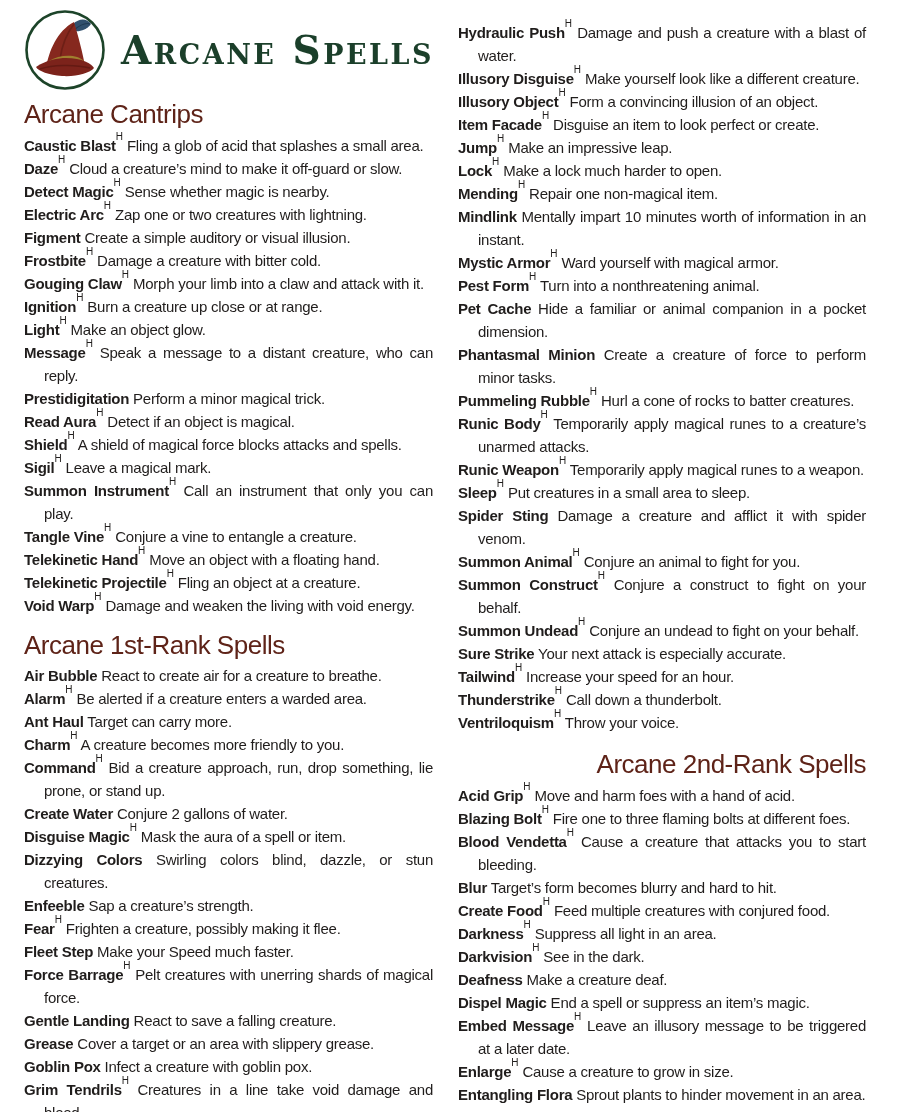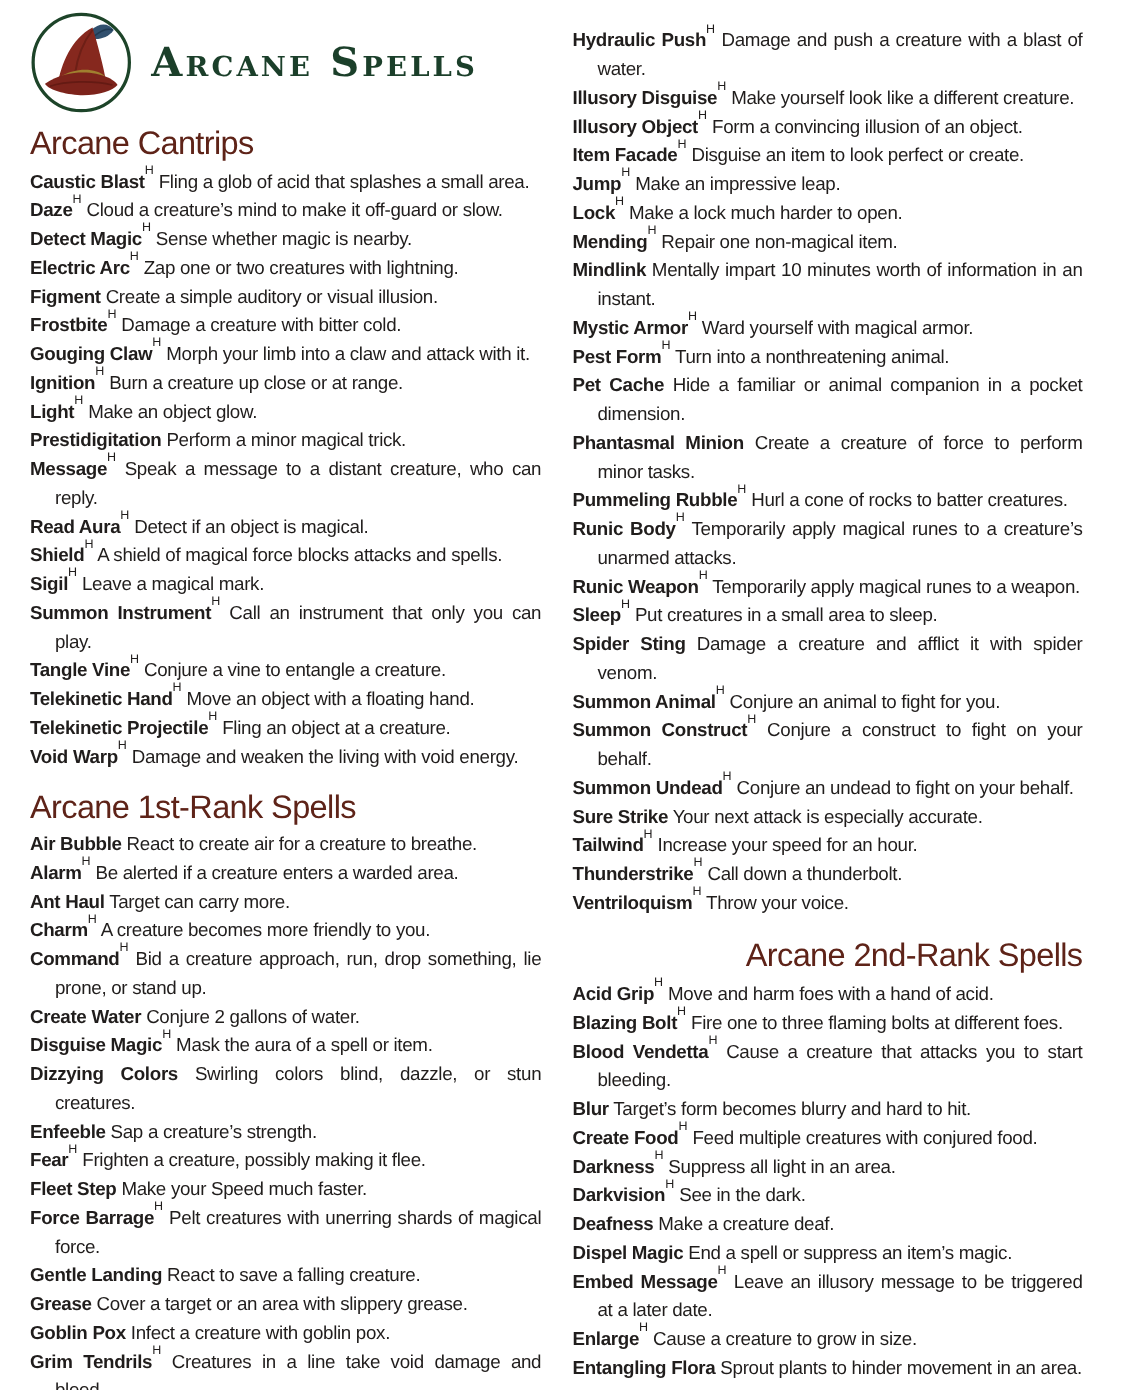"Arcane Spells" h1.page-title { font-size: 32px -> 39px }
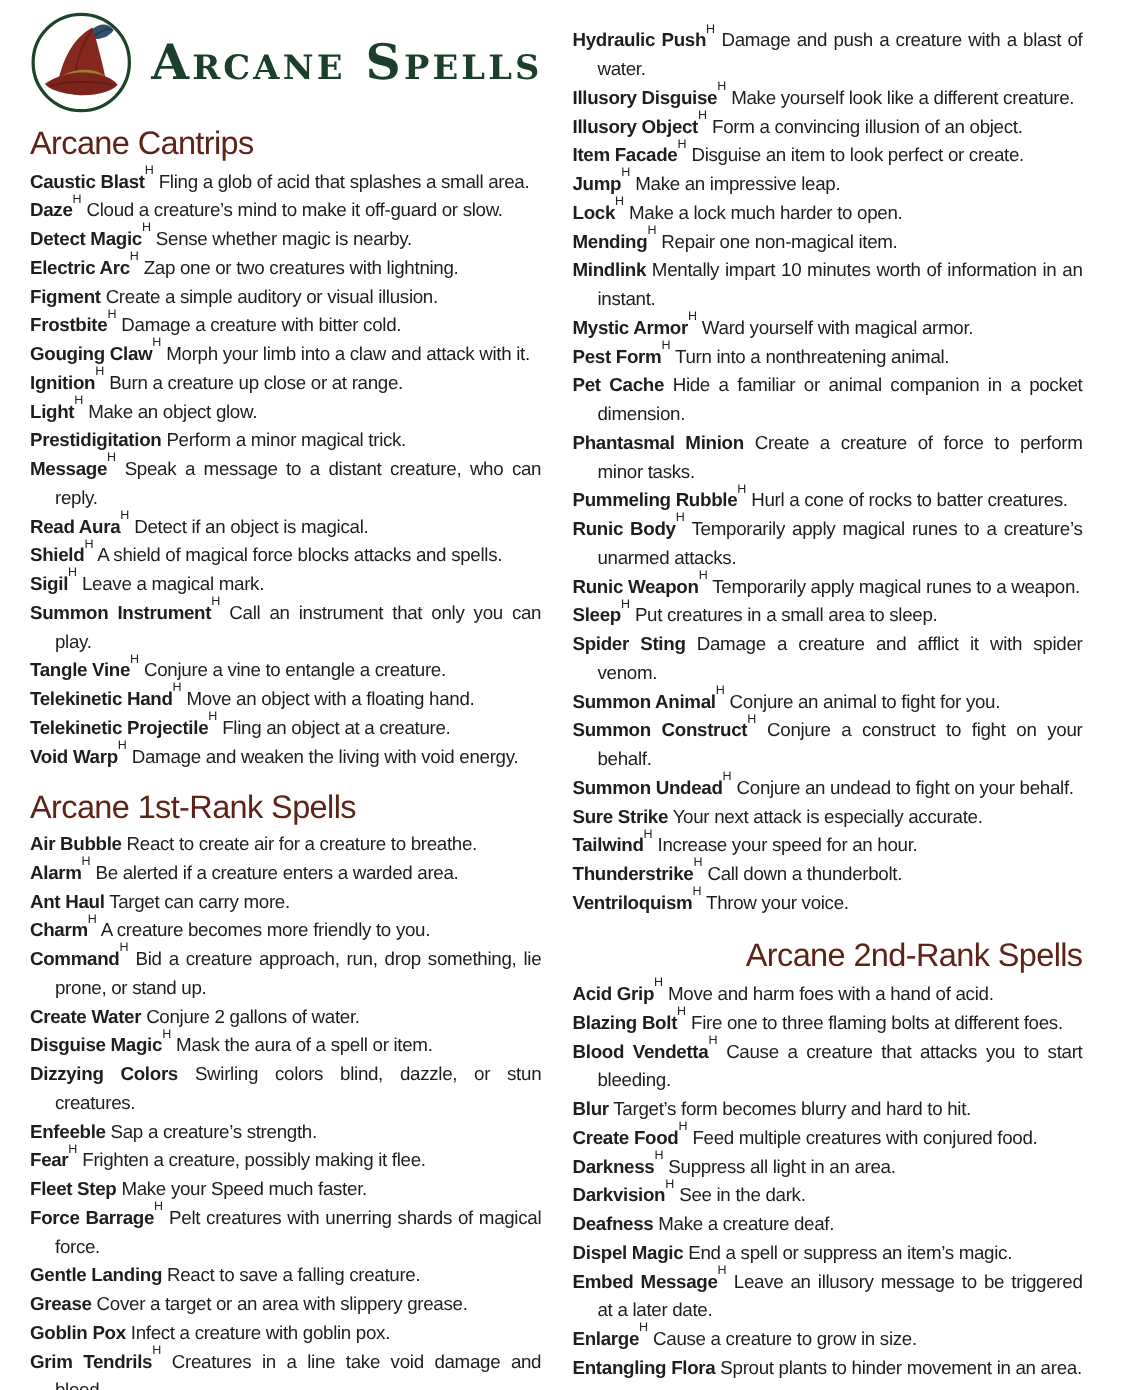"Prestidigitation Perform a minor magical" div.spell { order: before "MessageH Speak a message to" -> after "MessageH Speak a message to" }
